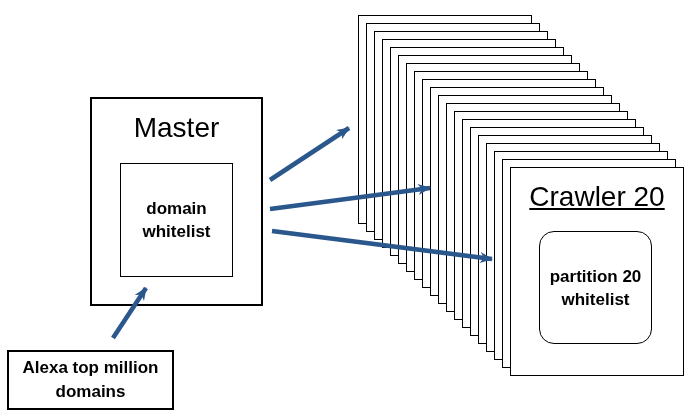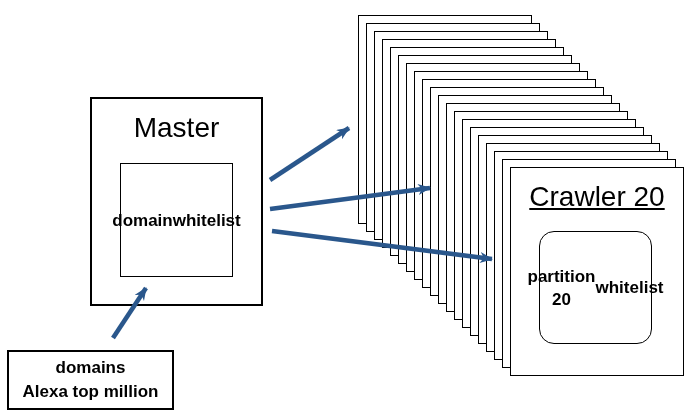"domain" .inner { flex-direction: row -> column }
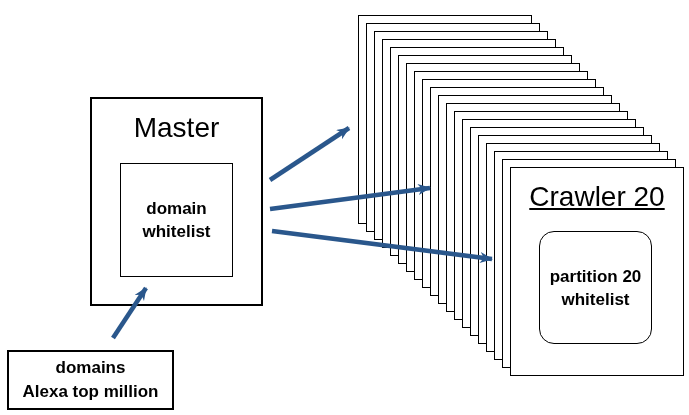"domains" div { order: before "Alexa top million" -> after "Alexa top million" }
